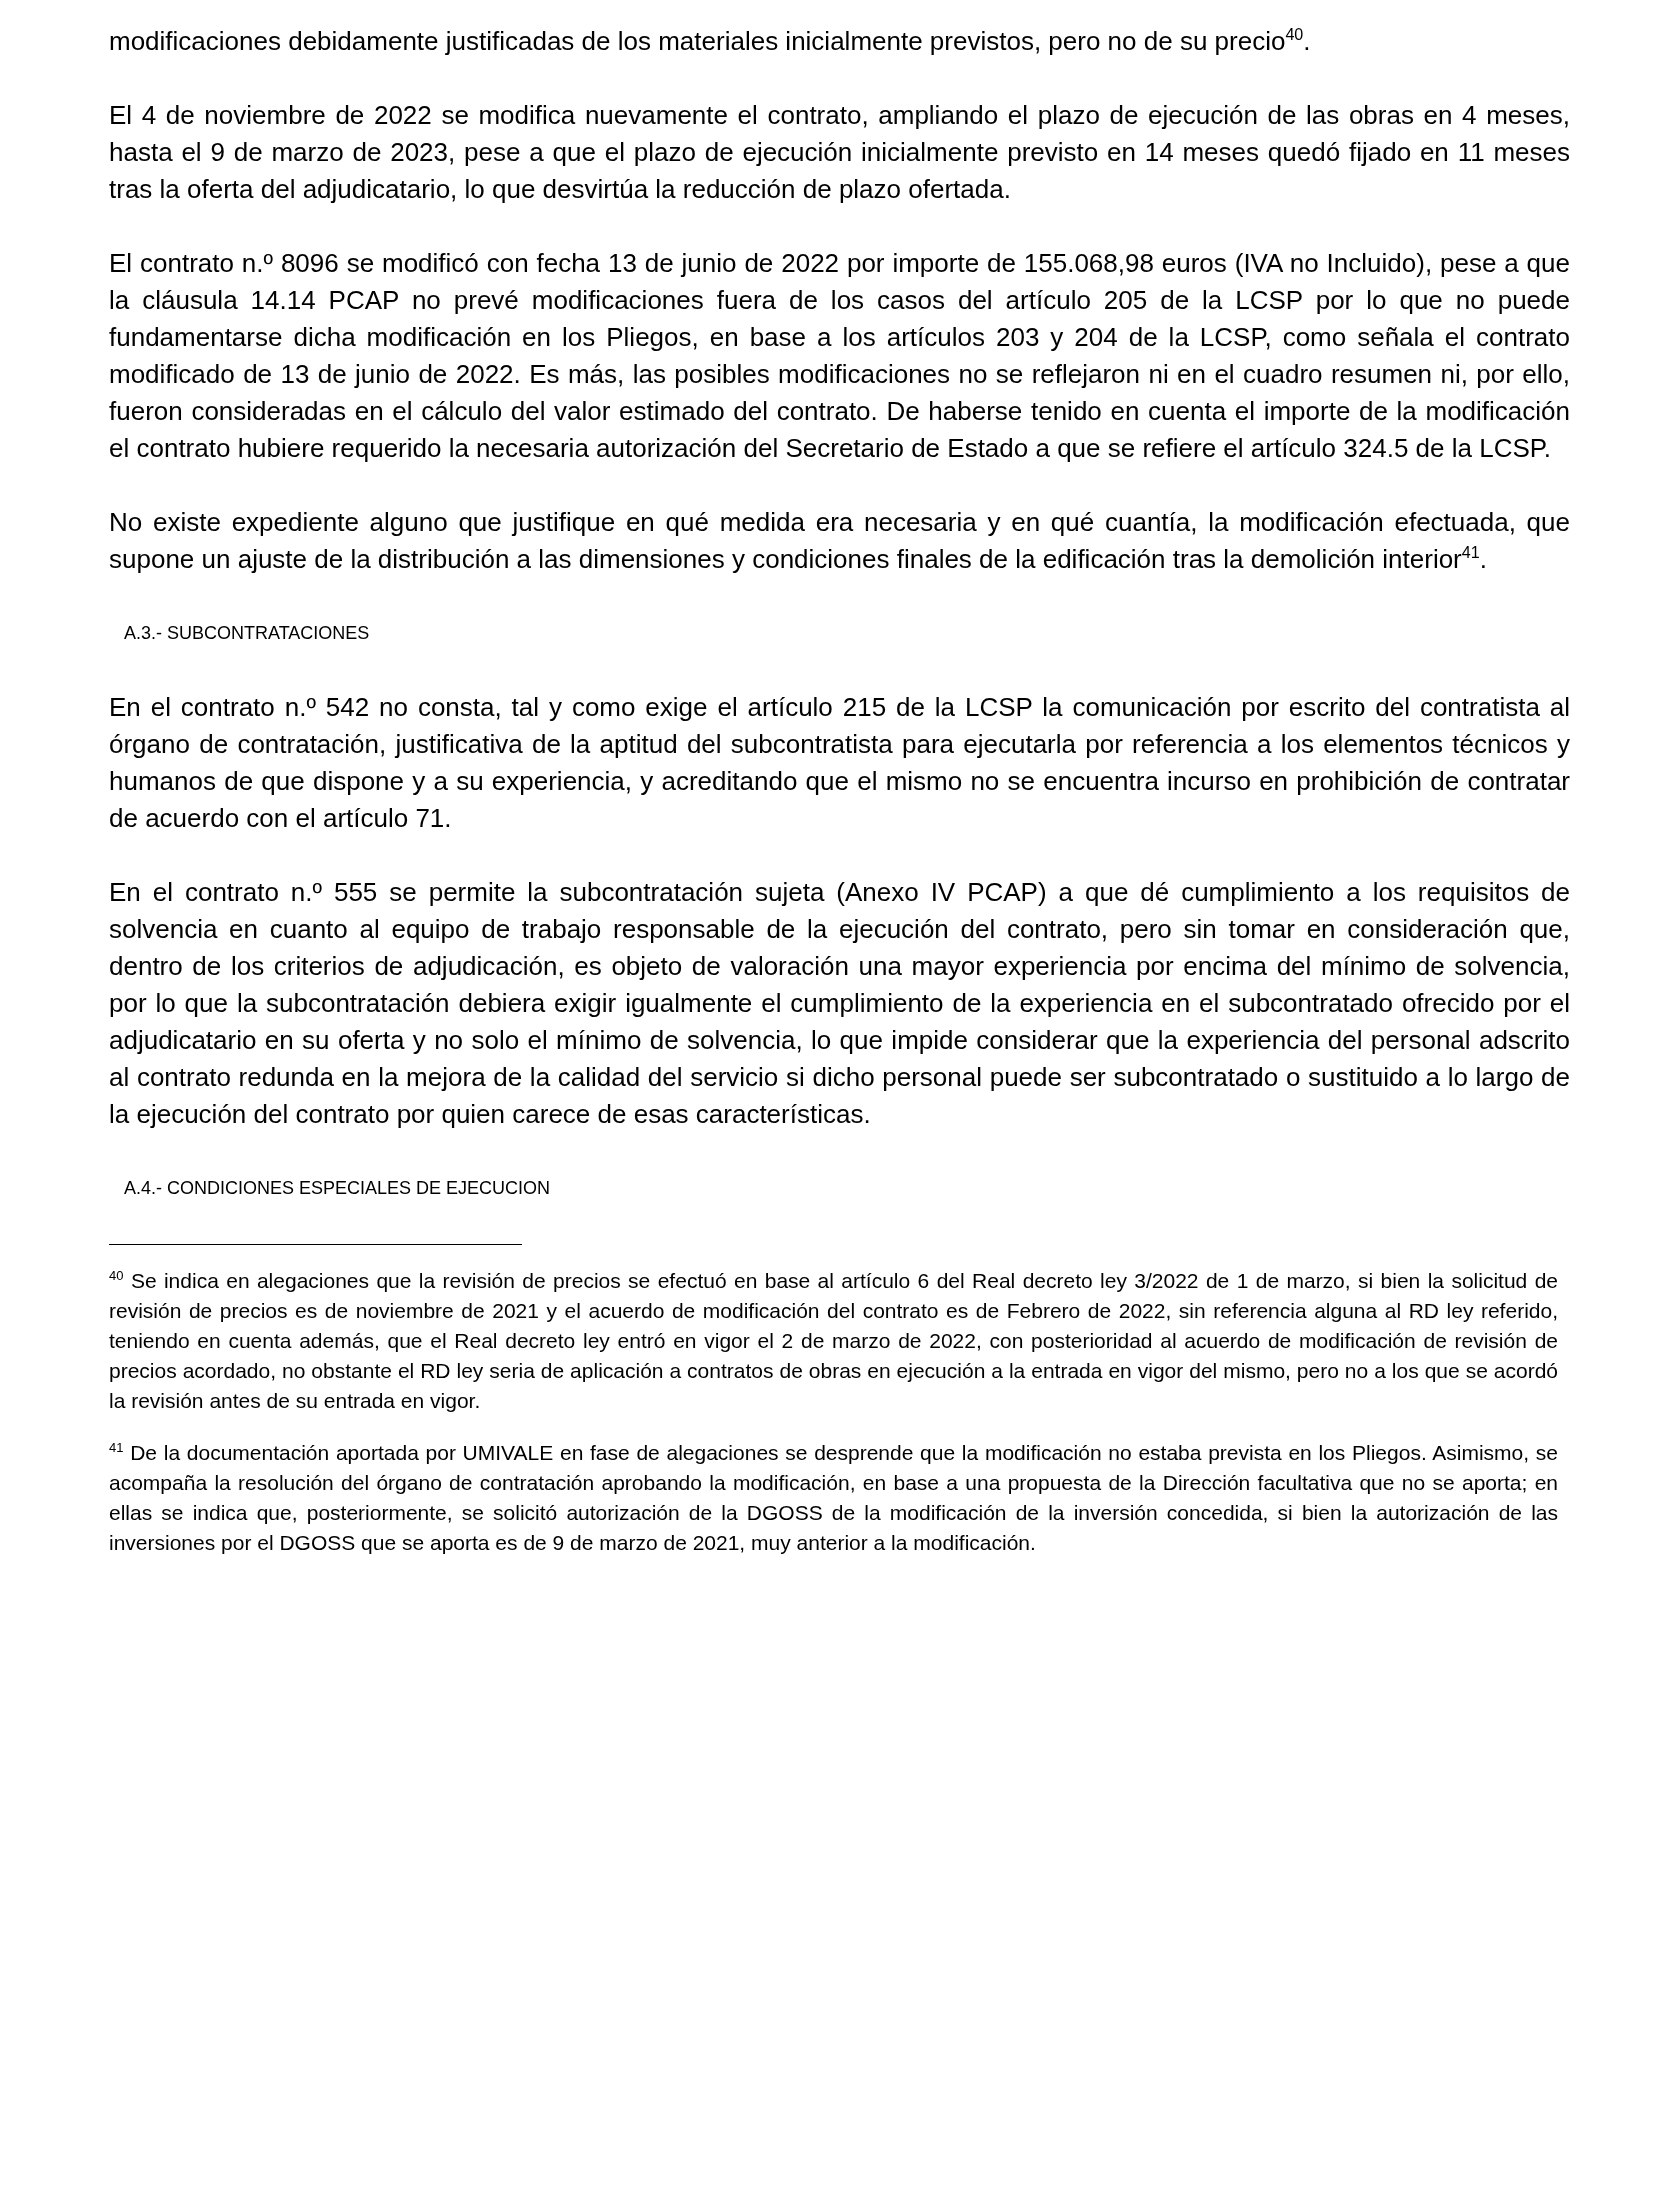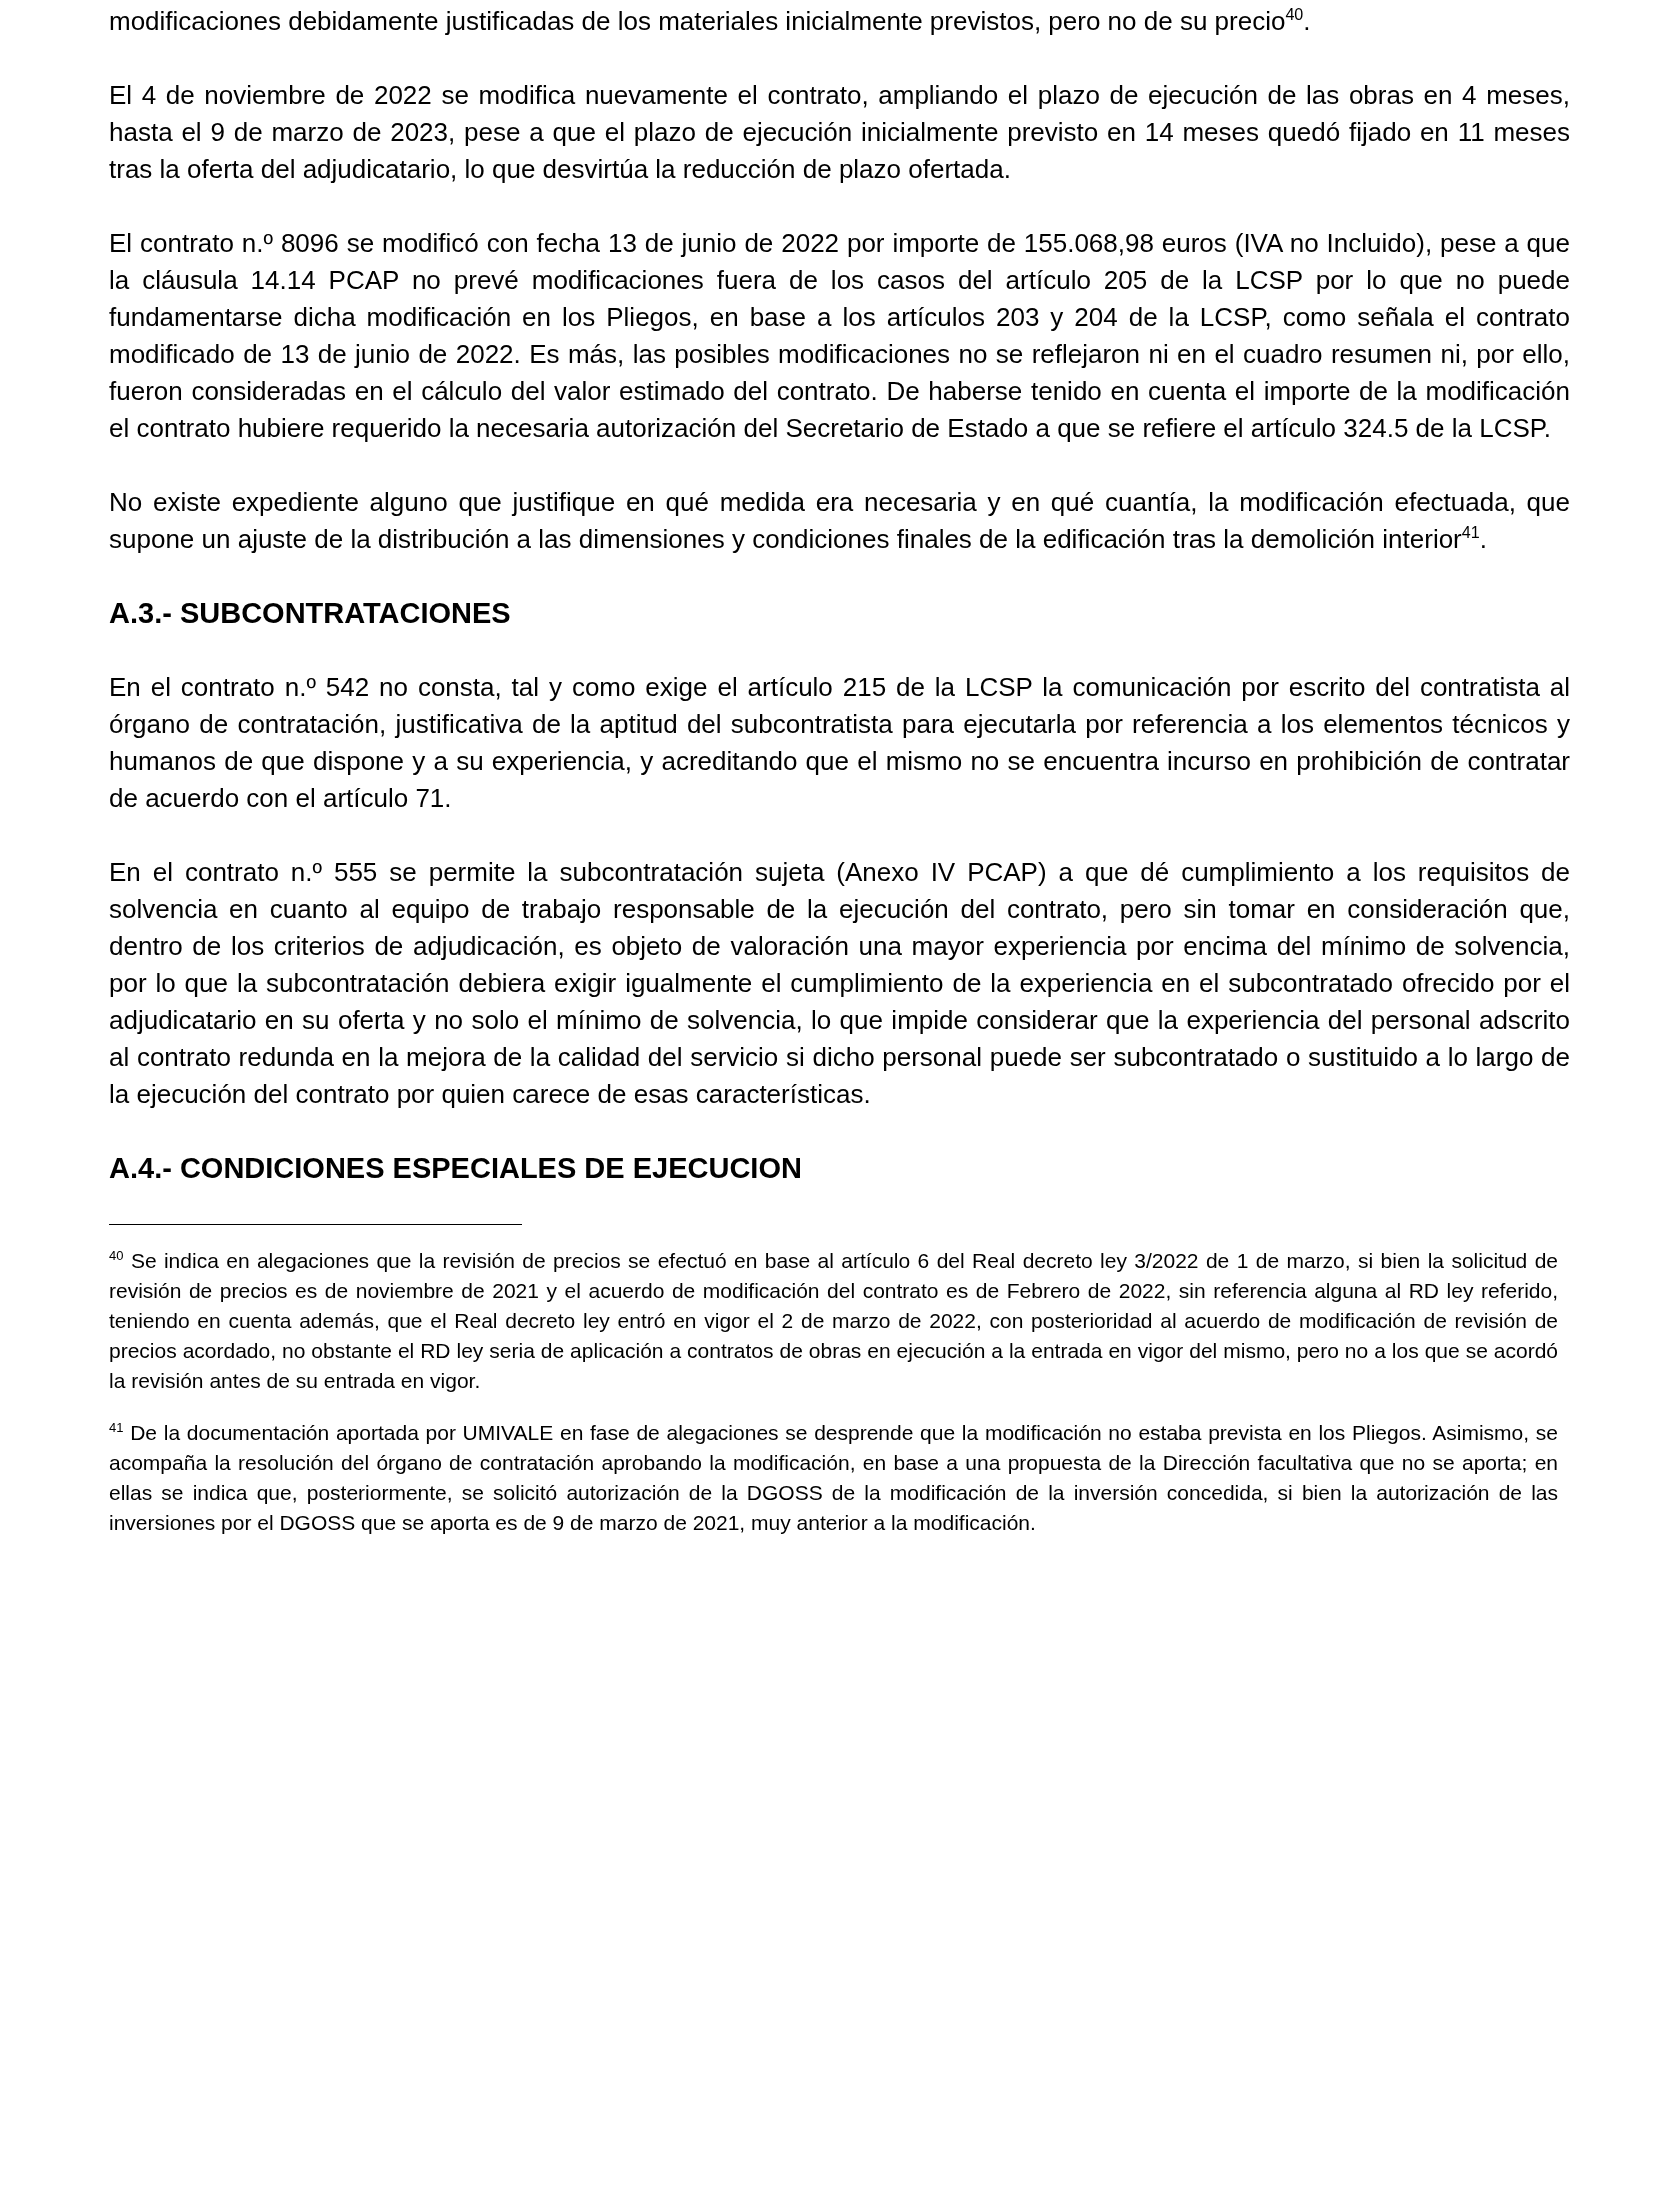"modificaciones debidamente justificadas" .page { padding: 3px 109px 0 109px -> 23px 109px 0 109px }
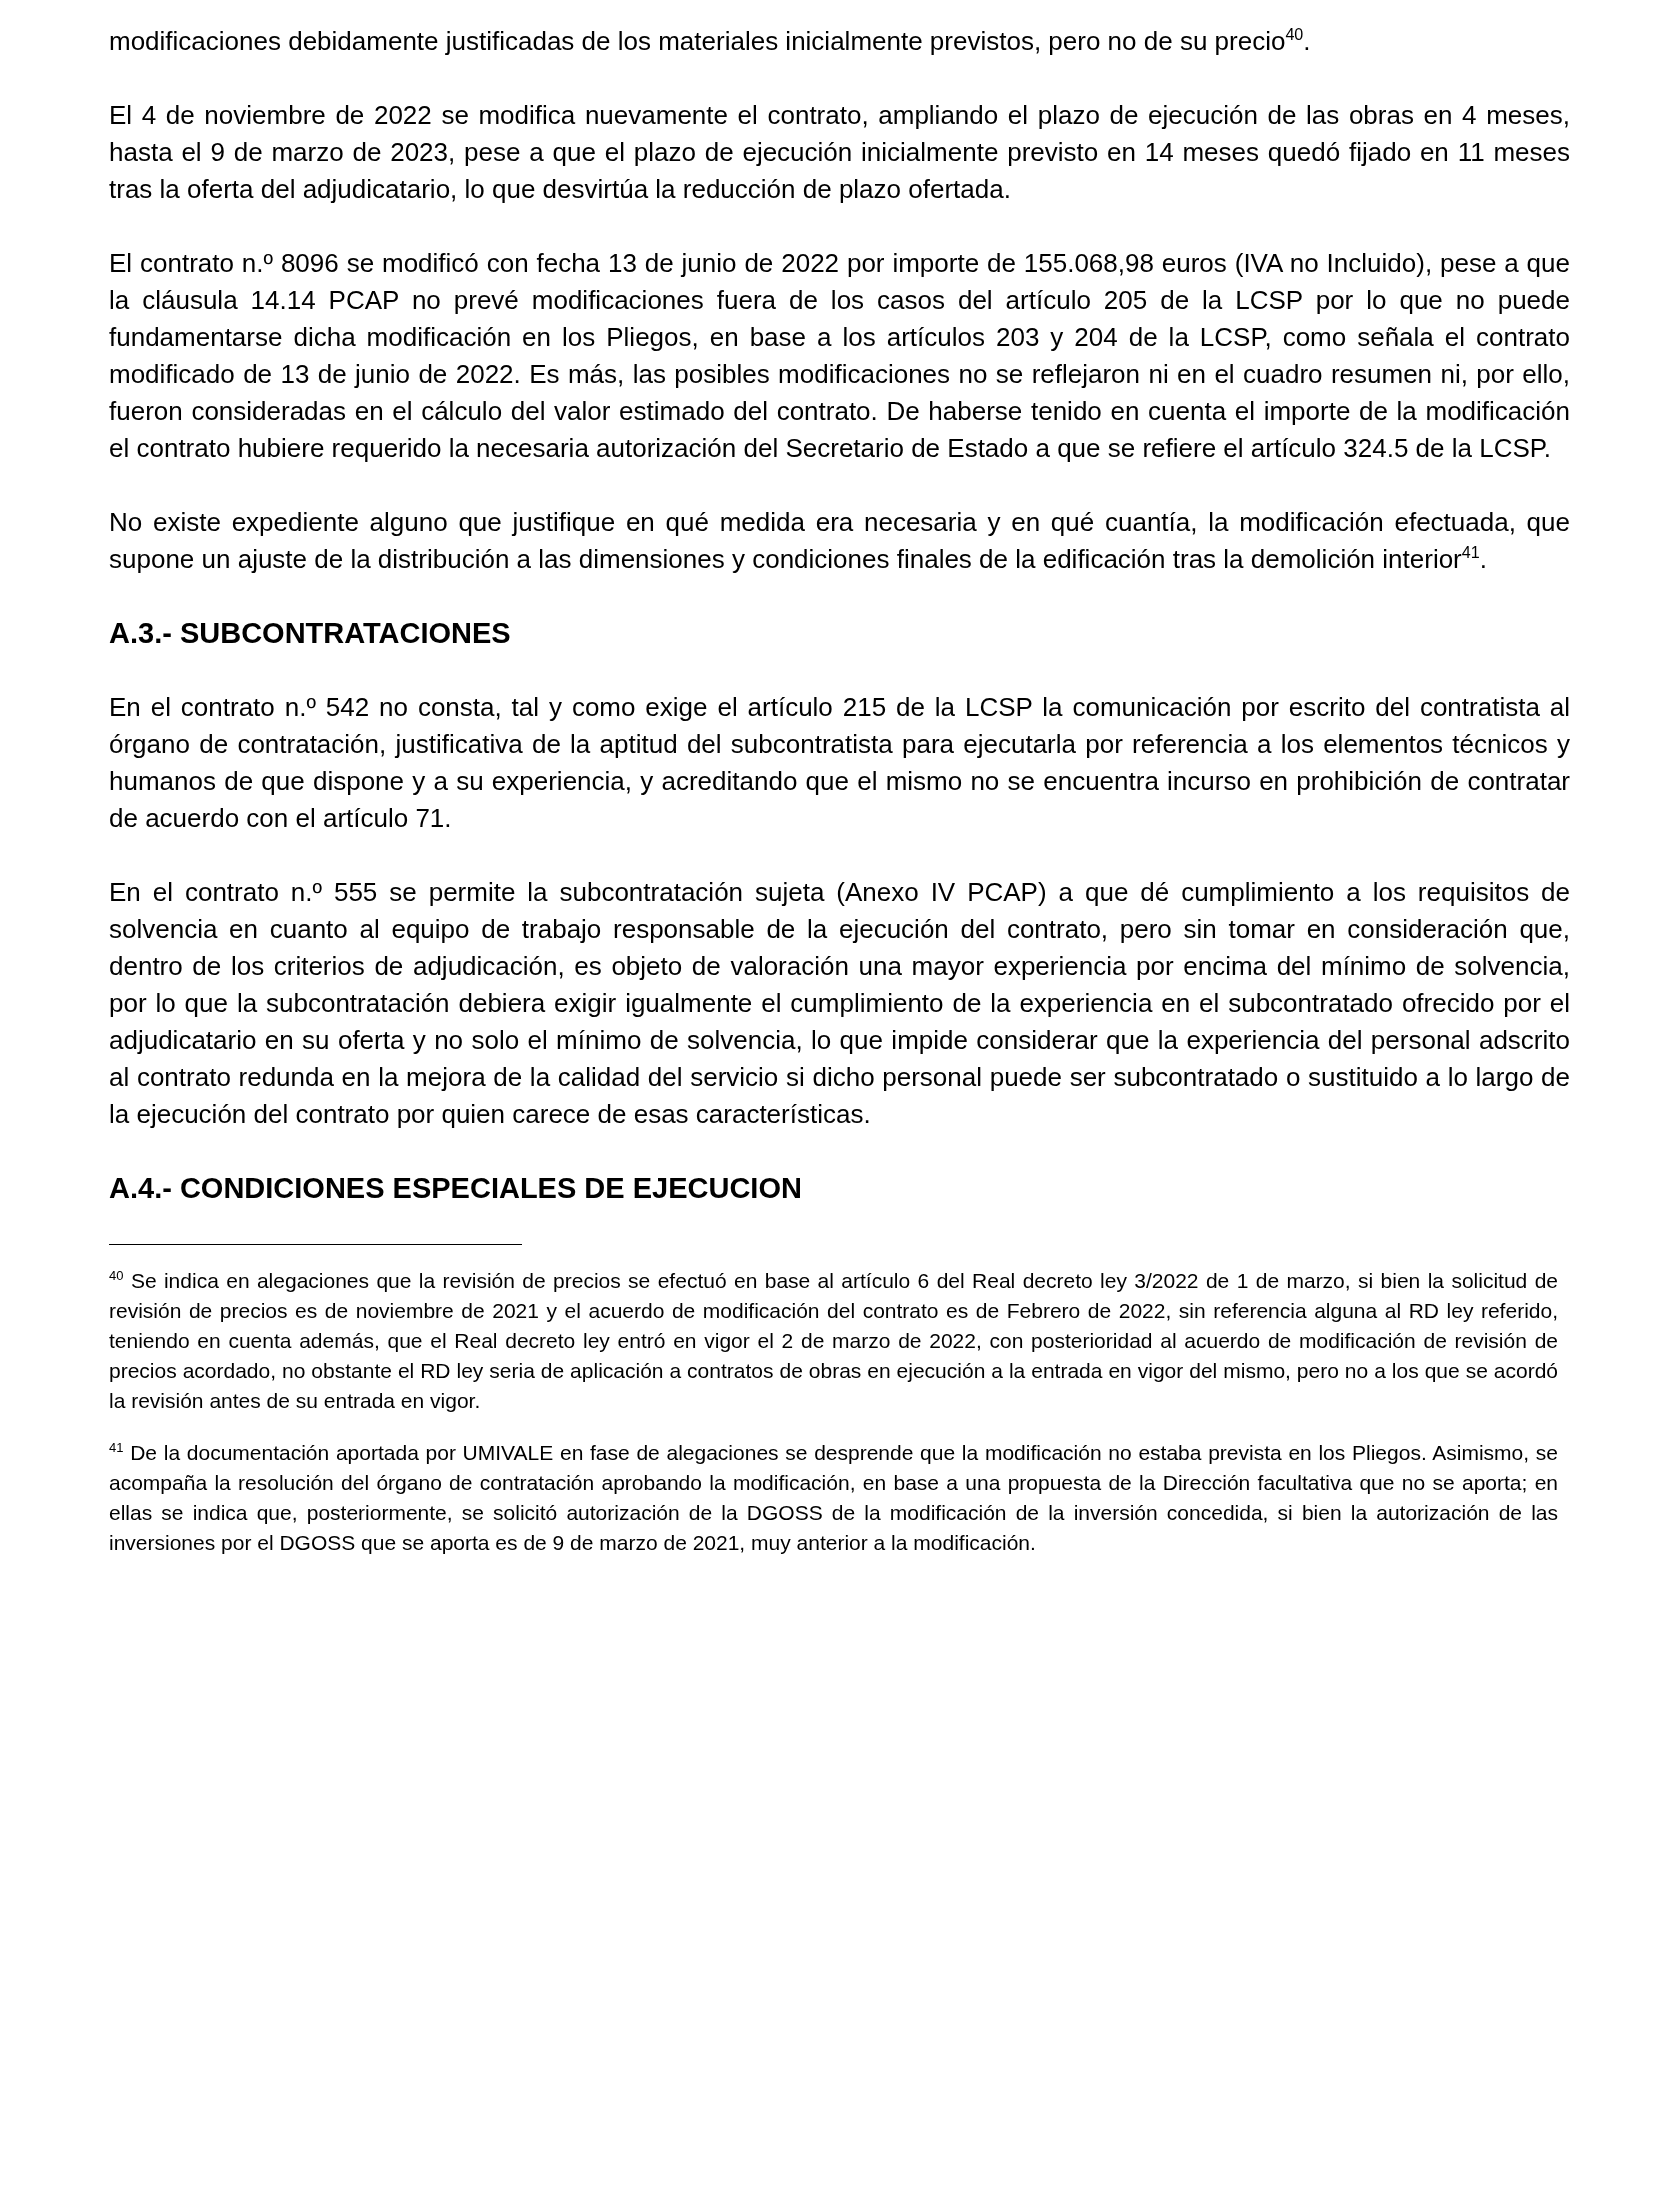"A.3.- SUBCONTRATACIONES" .body-text h2.section-heading { font-size: 29px -> 18px; font-weight: 700 -> 400; margin: 0 0 37px 0 -> 0 0 37px 15px }
